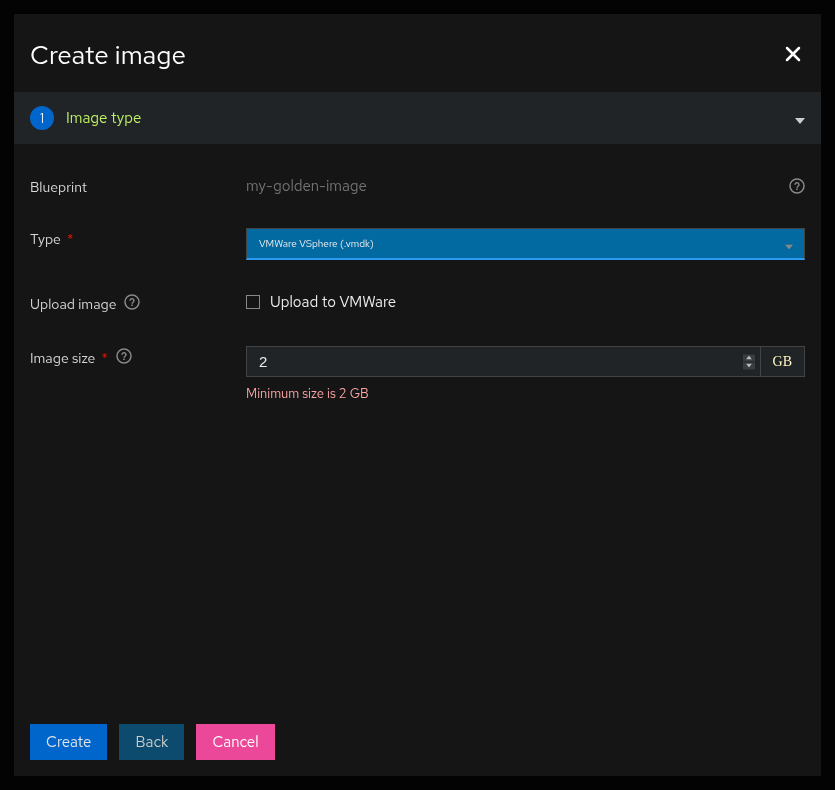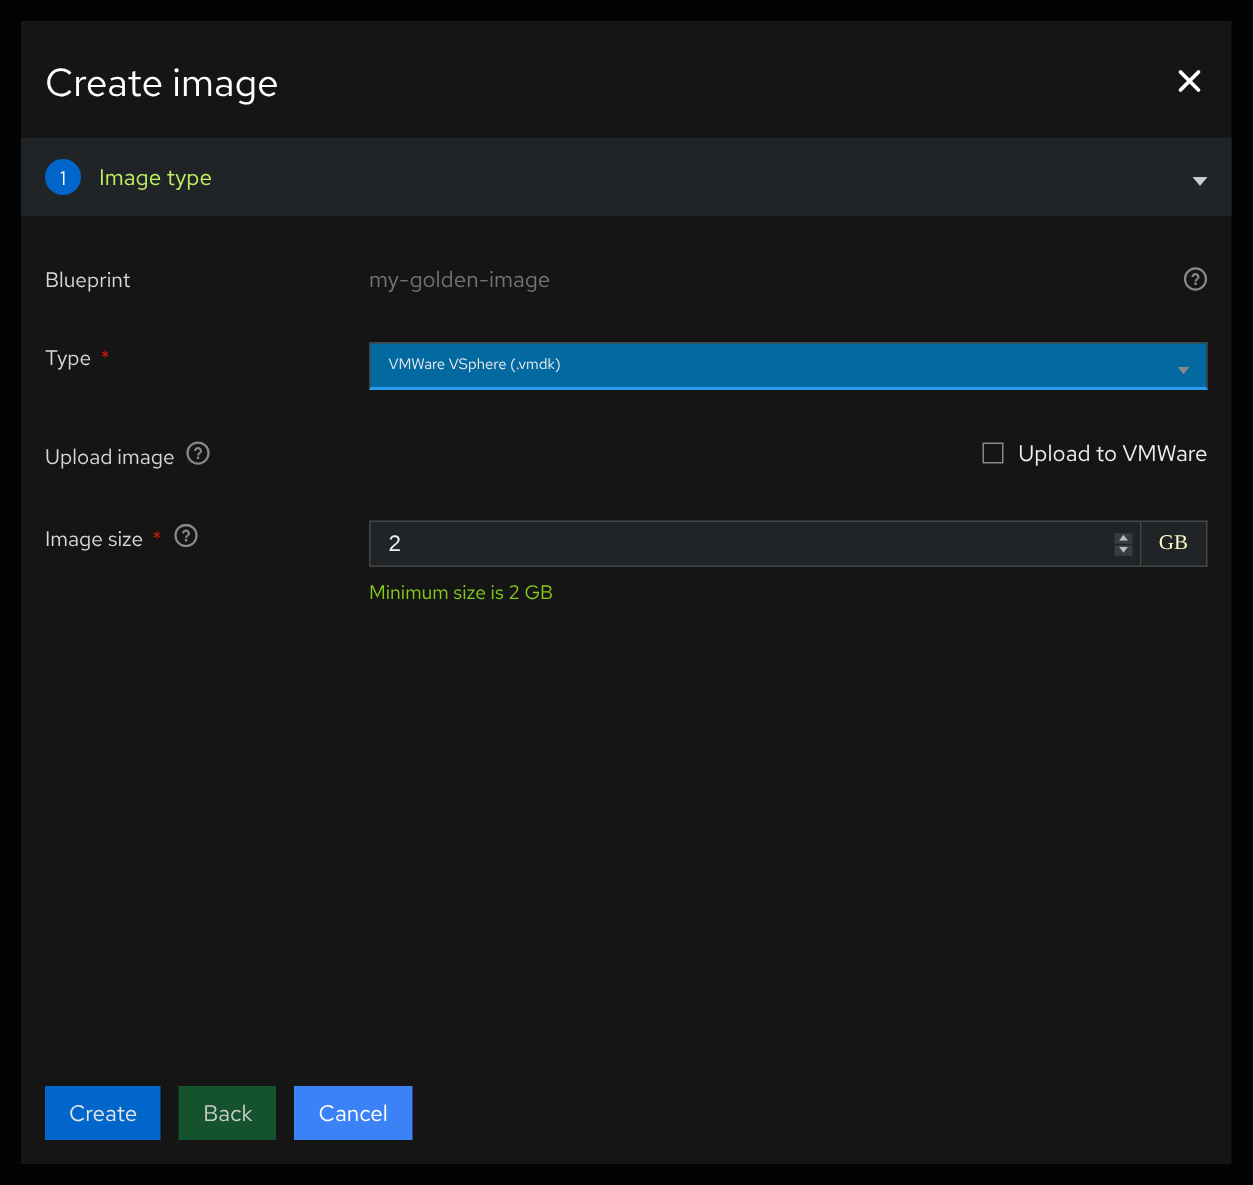"Upload to VMWare" .checkbox-row { justify-content: flex-end -> none }
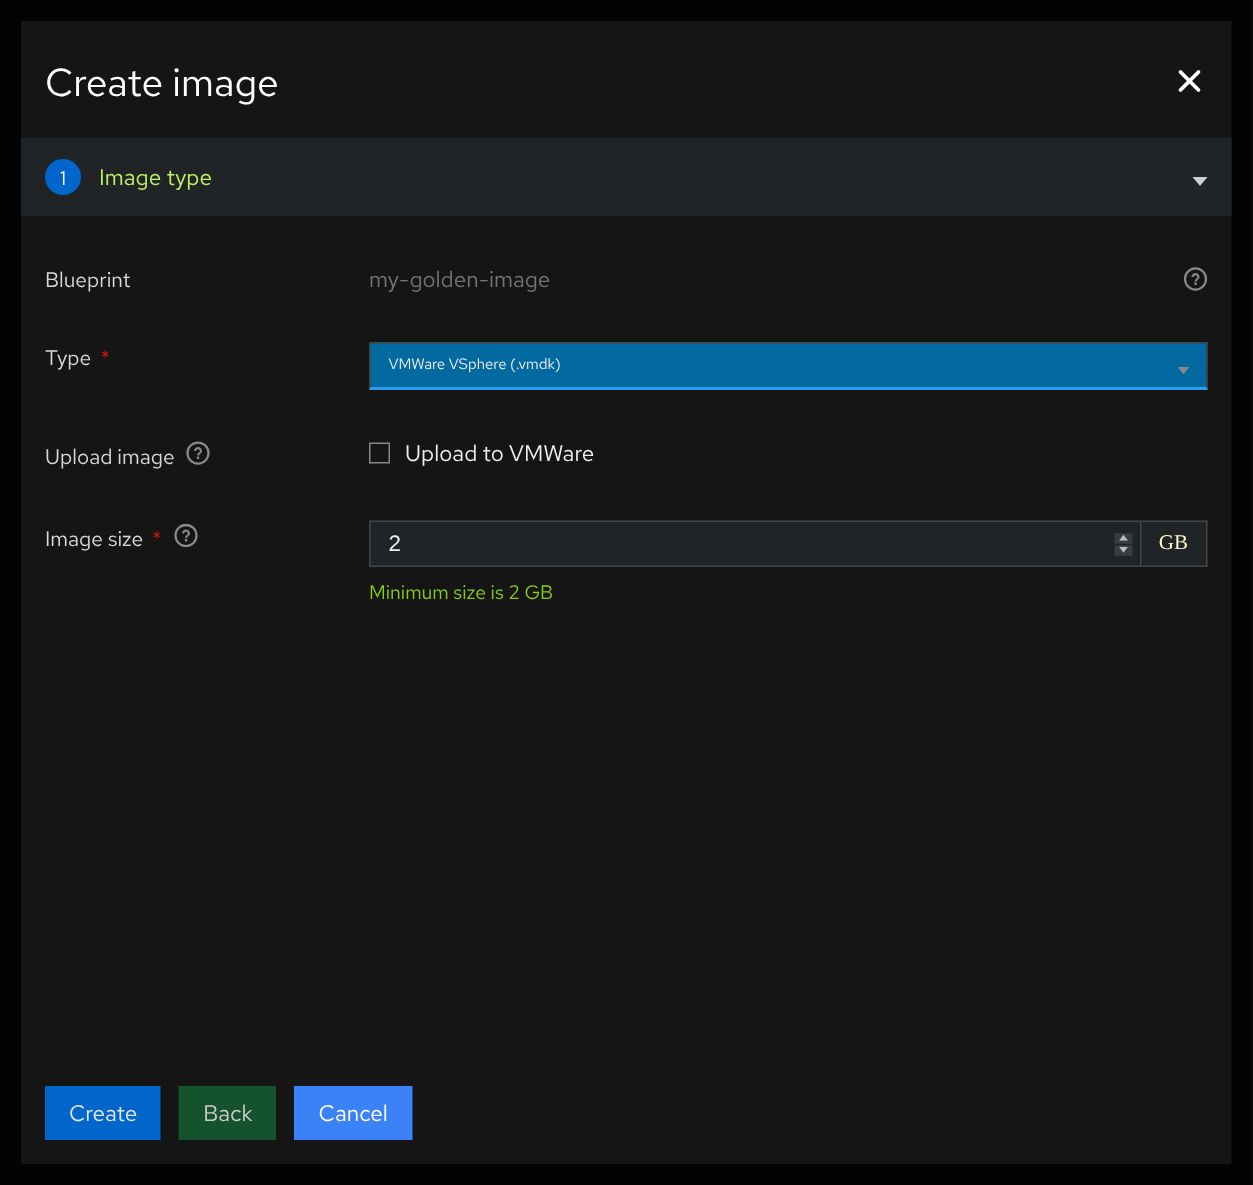"Minimum size is 2 GB" .hint-text { color: #84cc16 -> #fca5a5 }
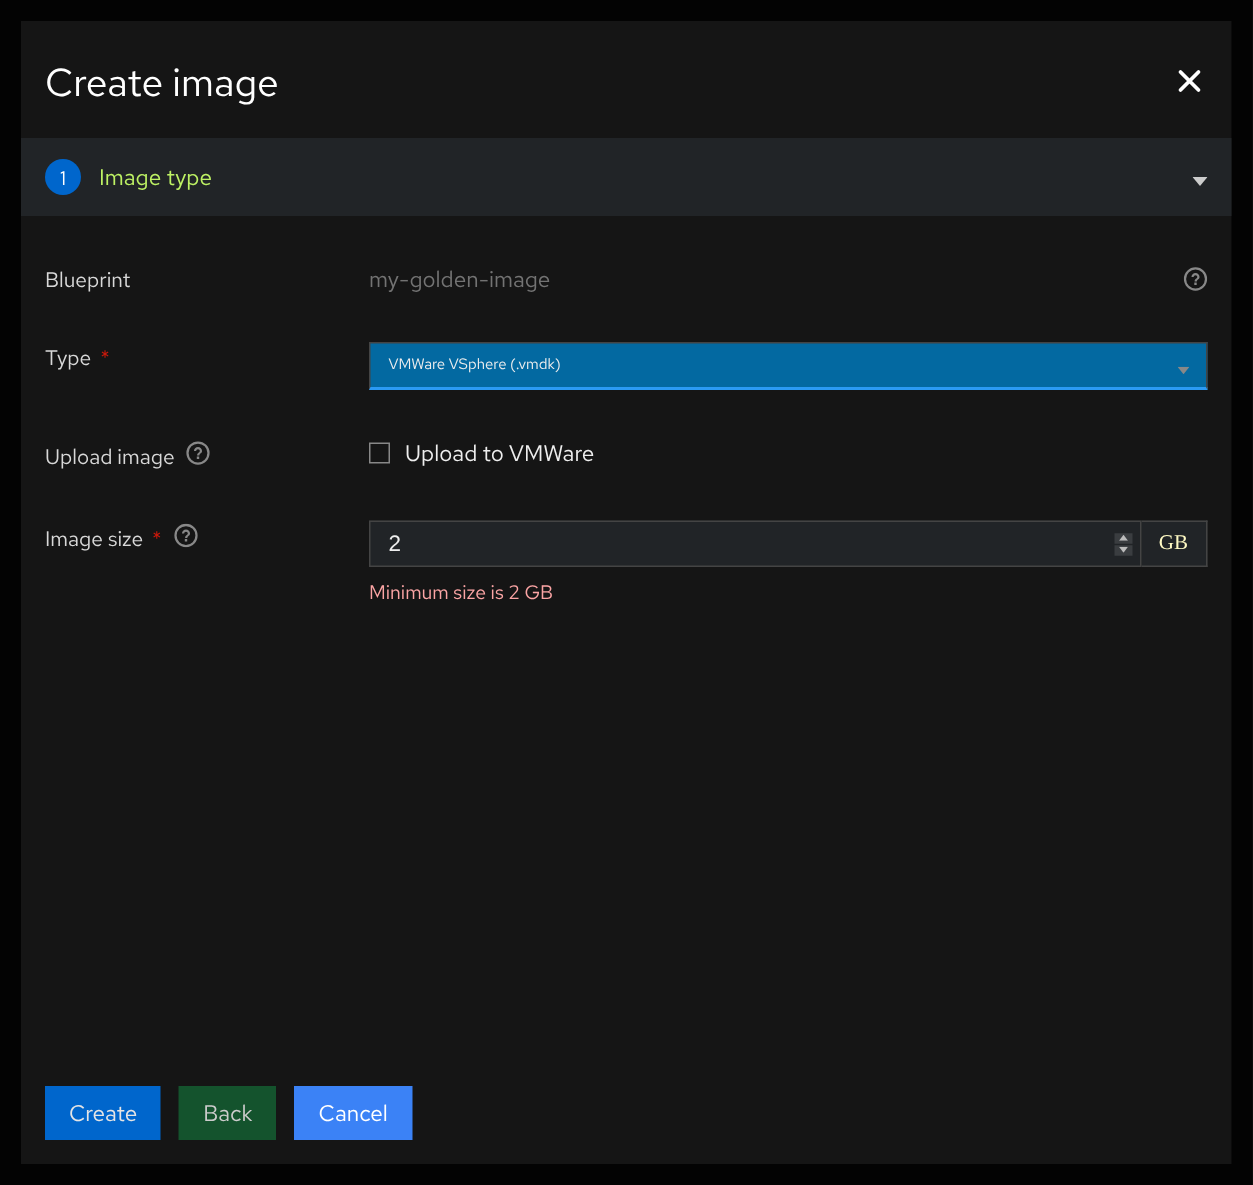"Back" .btn-secondary { background: #14532d -> #0c4a6e }
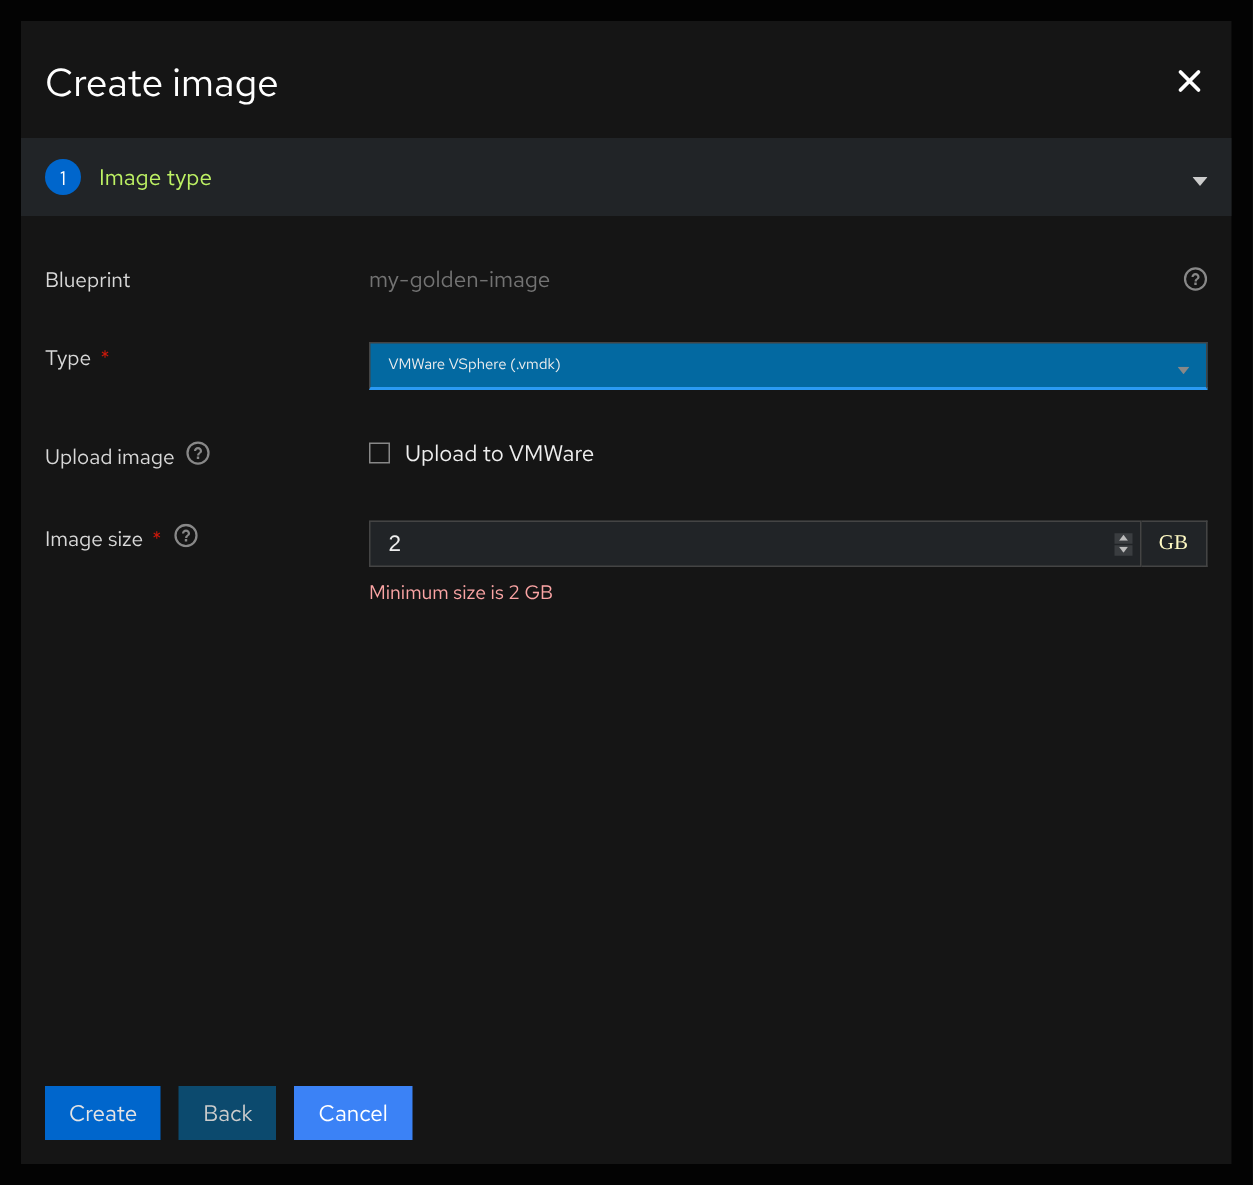"Cancel" .btn-danger { background: #3b82f6 -> #ec4899 }
